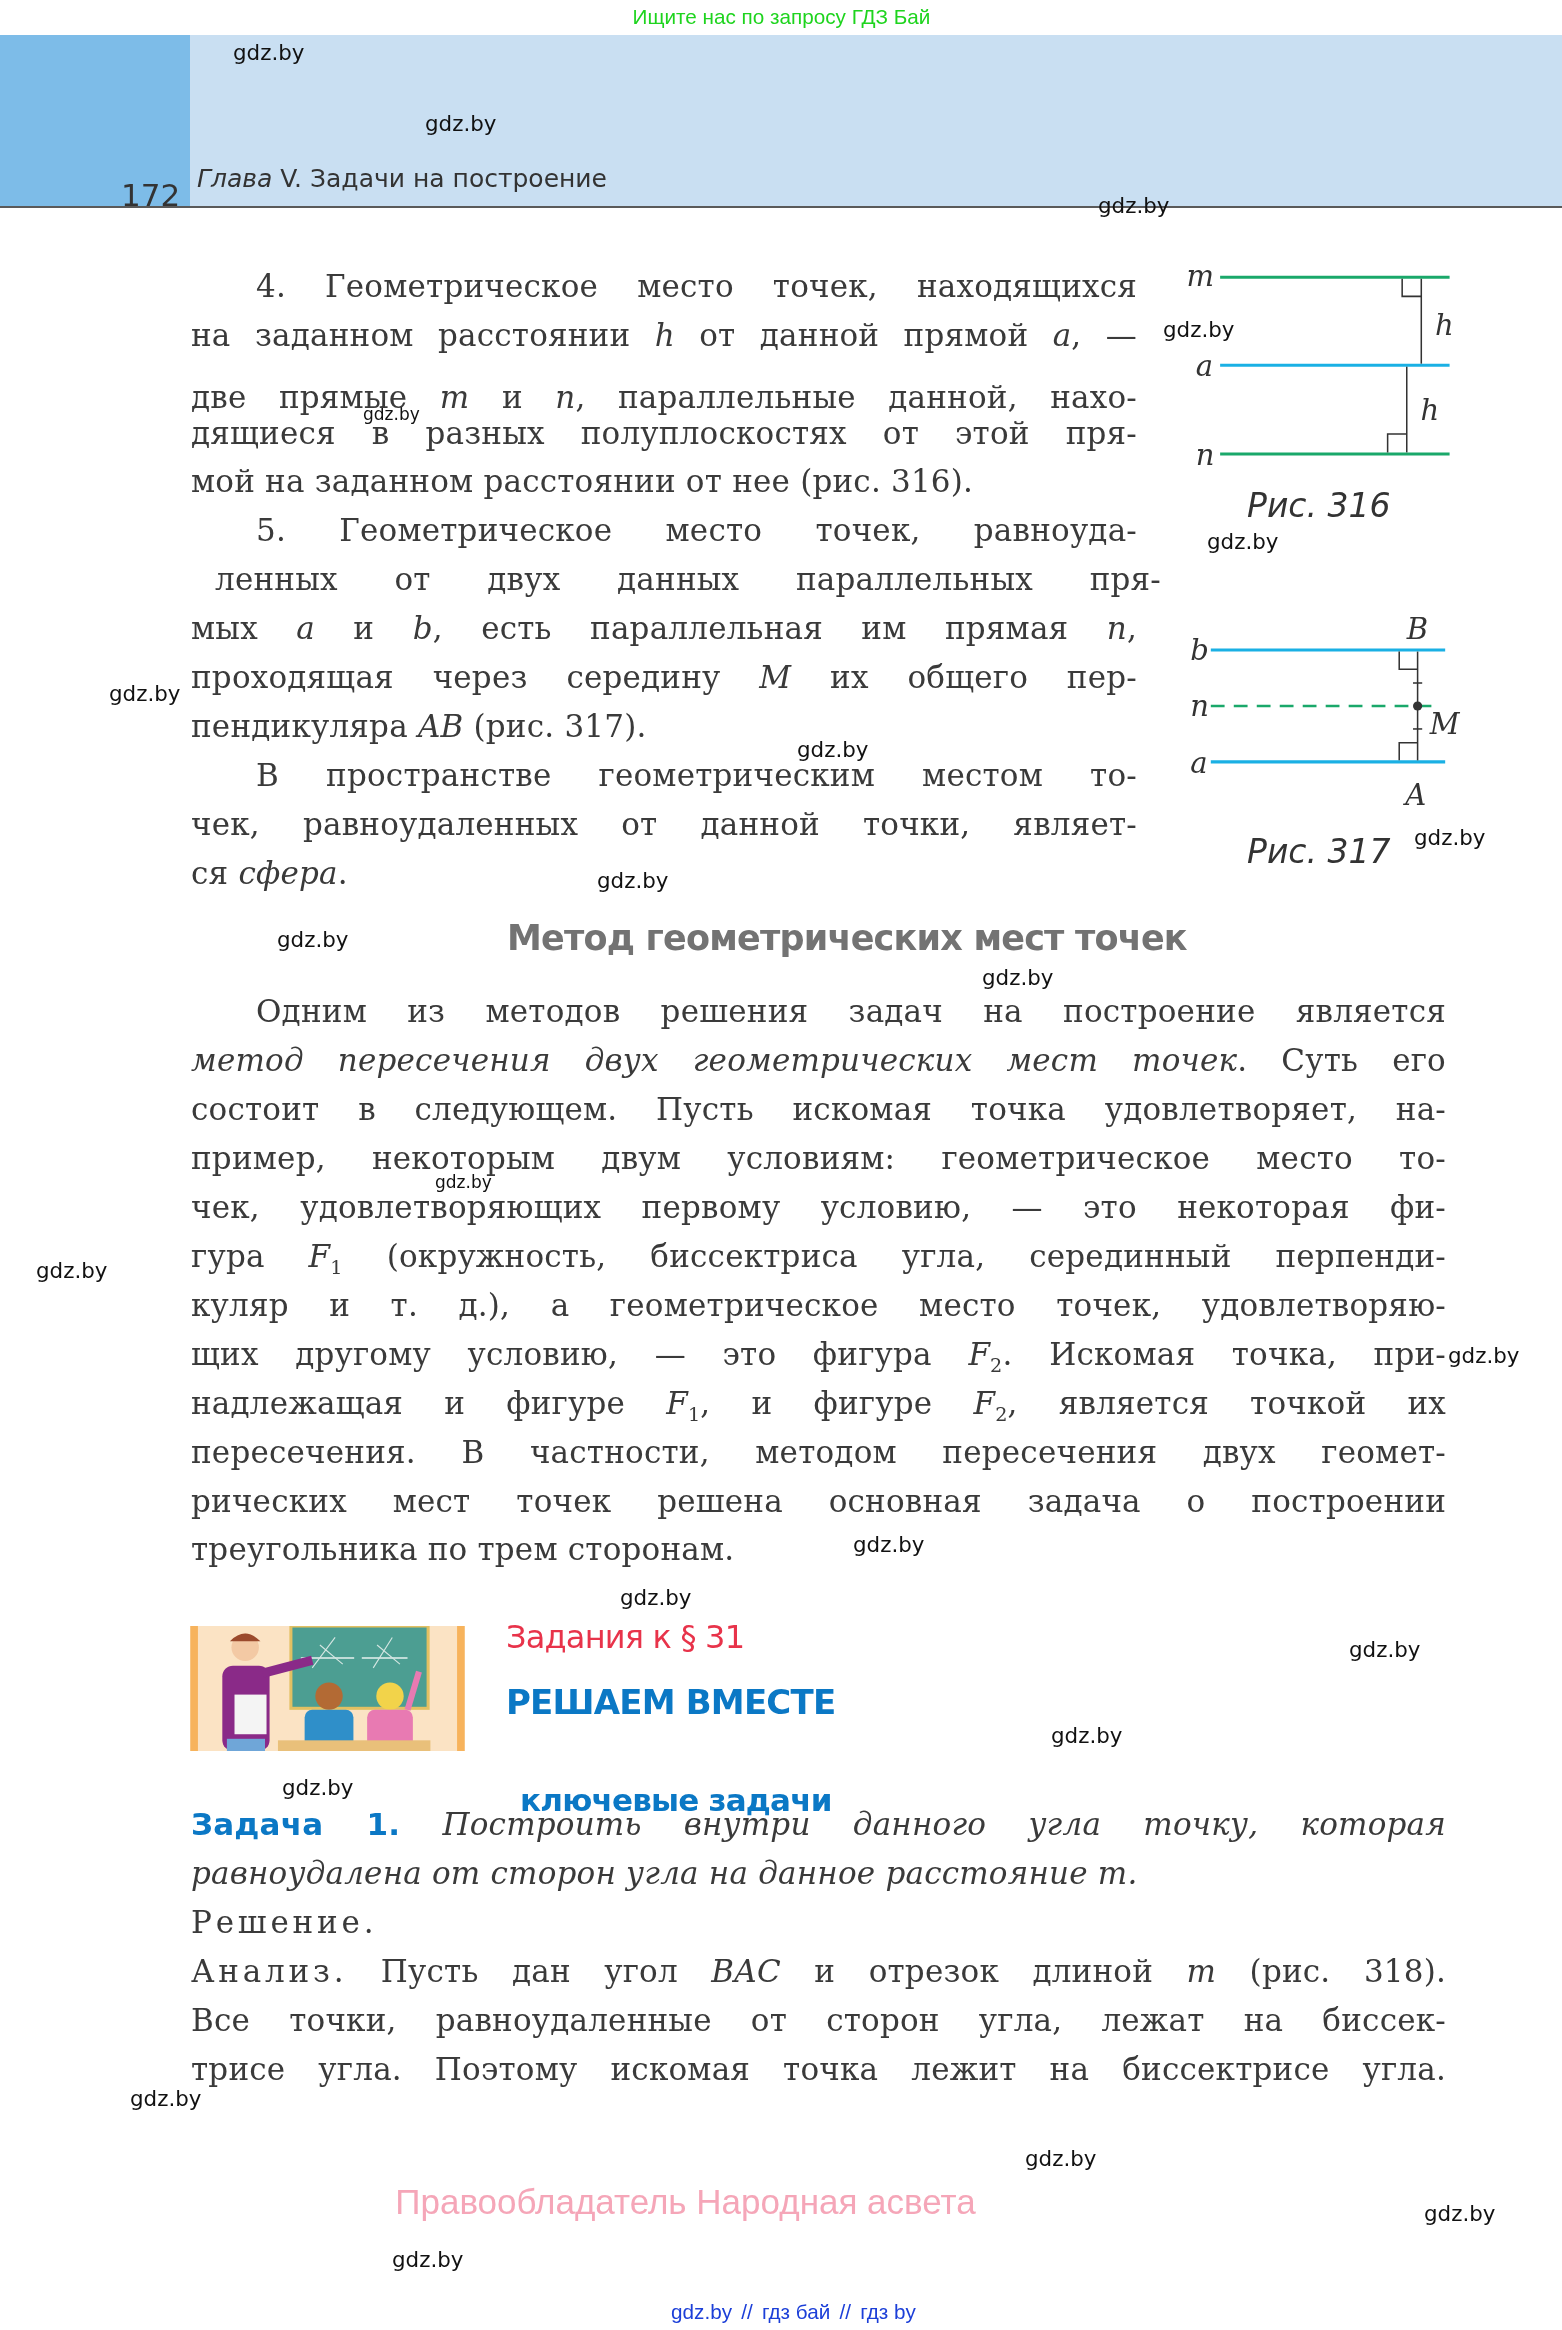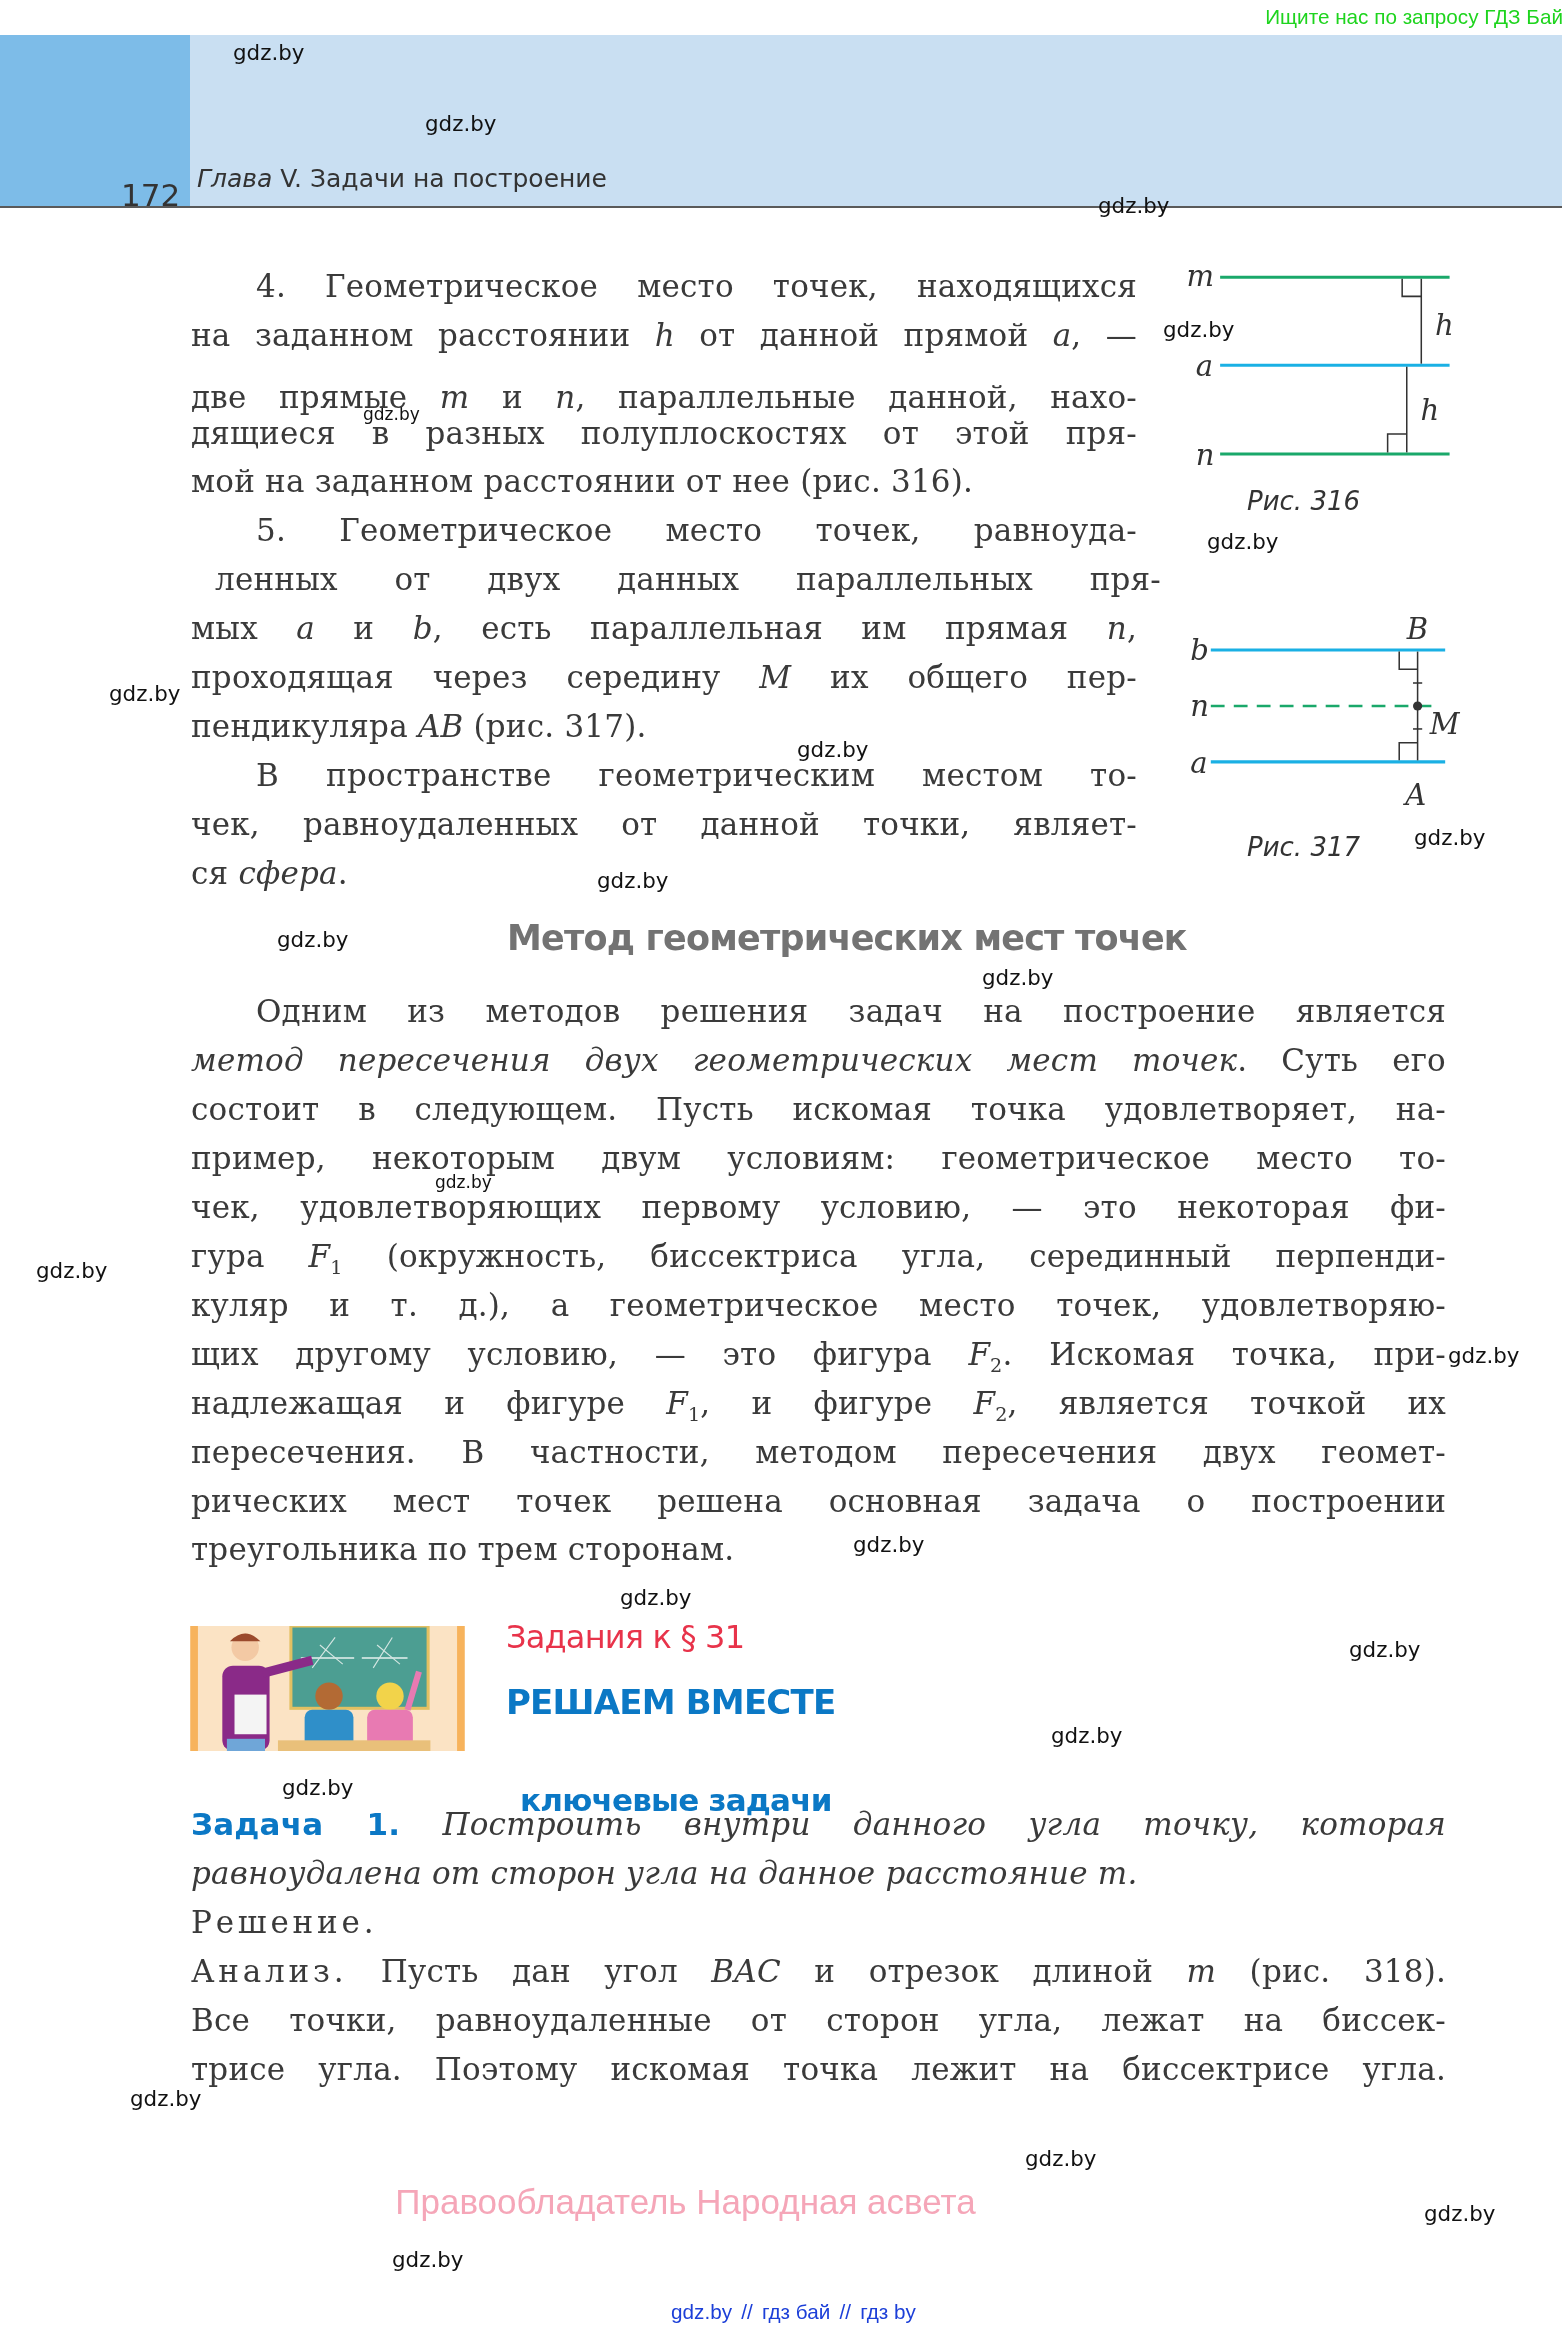"Ищите нас по запросу ГДЗ" .topbanner { text-align: right -> center }
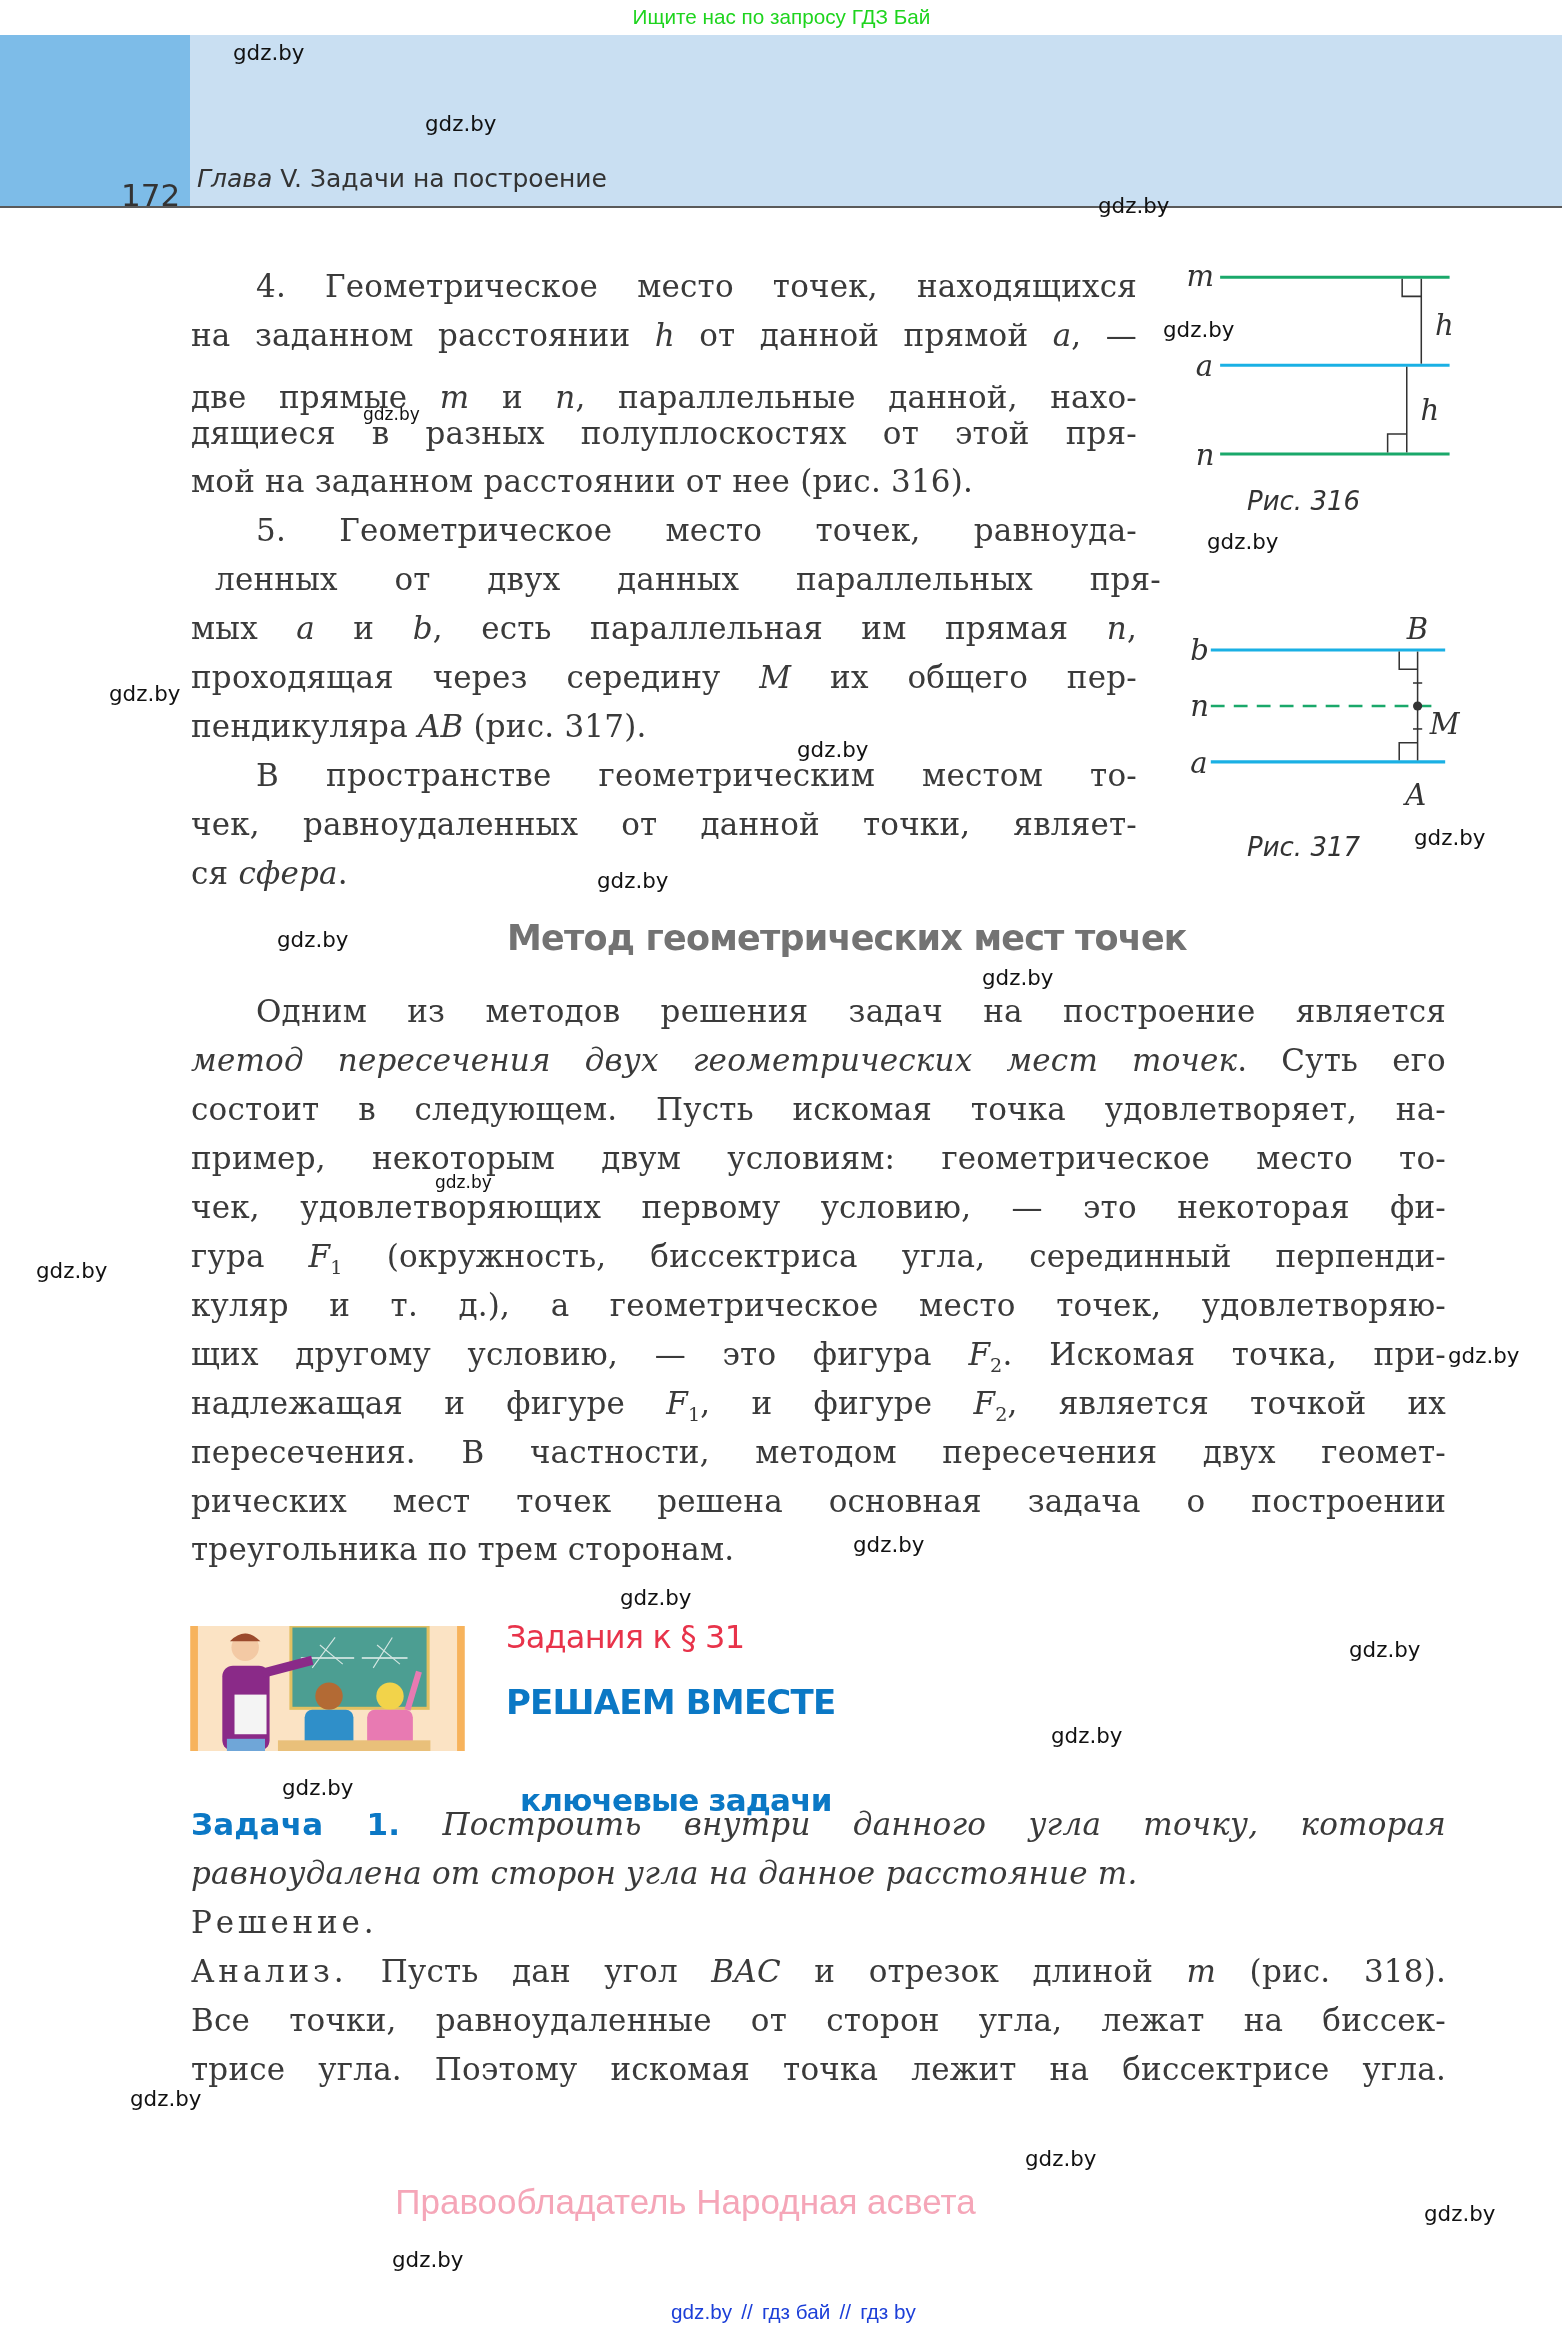"Рис. 316" .caption { font-size: 26px -> 33px }
